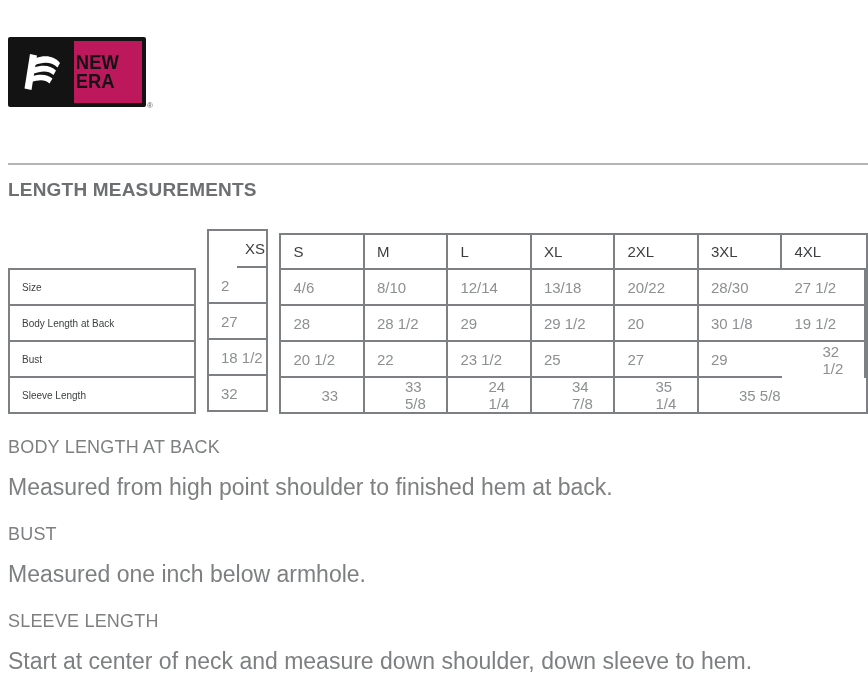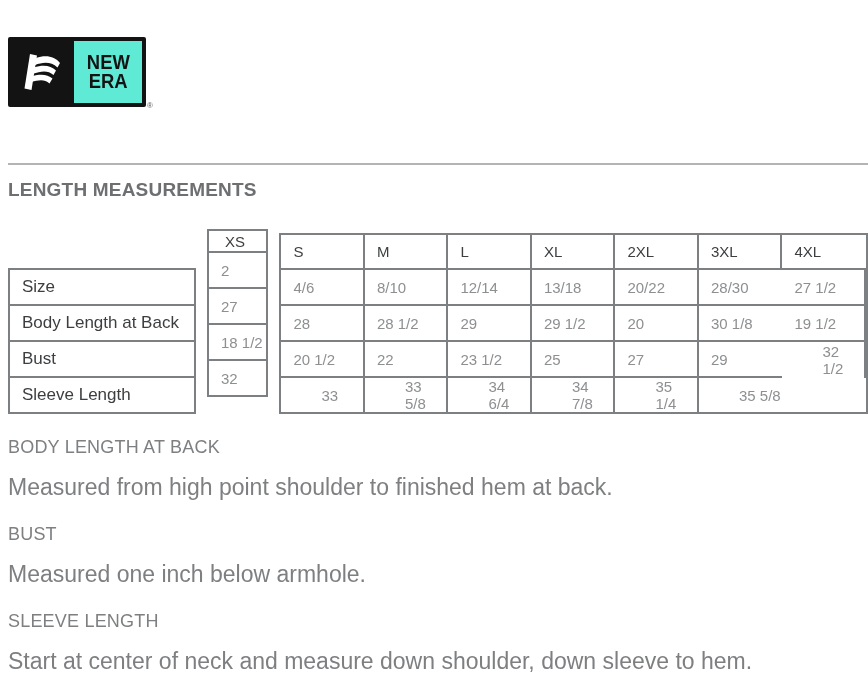"NEW" .logo-word { align-items: center -> flex-start; background: #5eead4 -> #be185d }
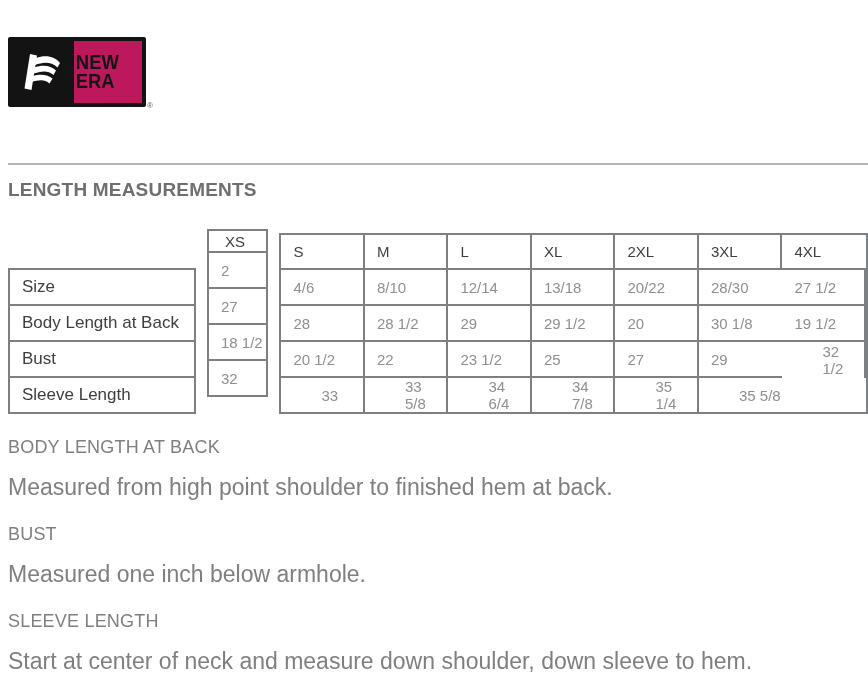"XS" .s-h { height: 22px -> 37px; margin-left: none -> 28px; padding-left: 16px -> 8px }
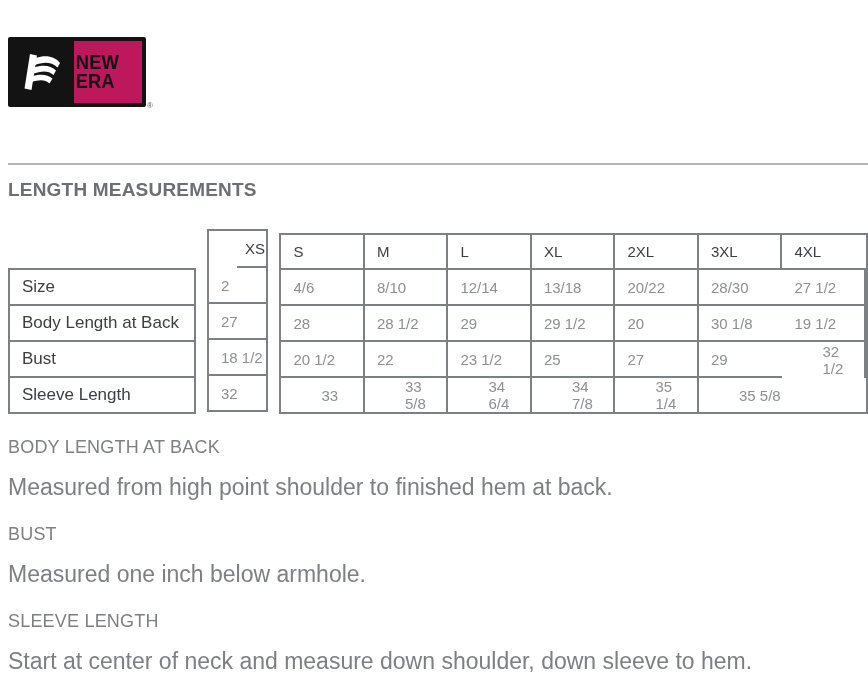"Size" .l-c { font-size: 17px -> 10px }
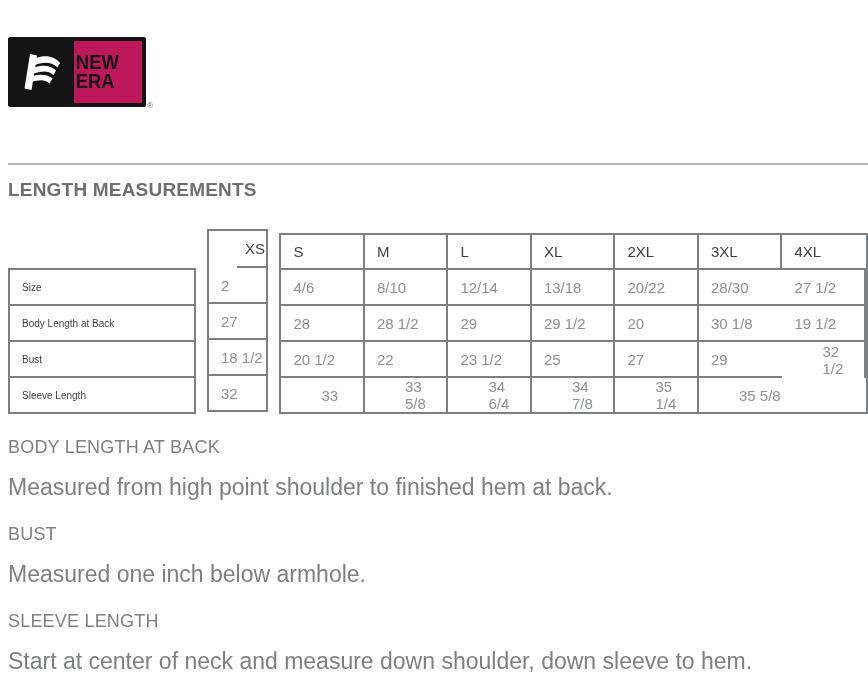"34 6/4" div.g { text: 34 6/4 -> 24 1/4 }
